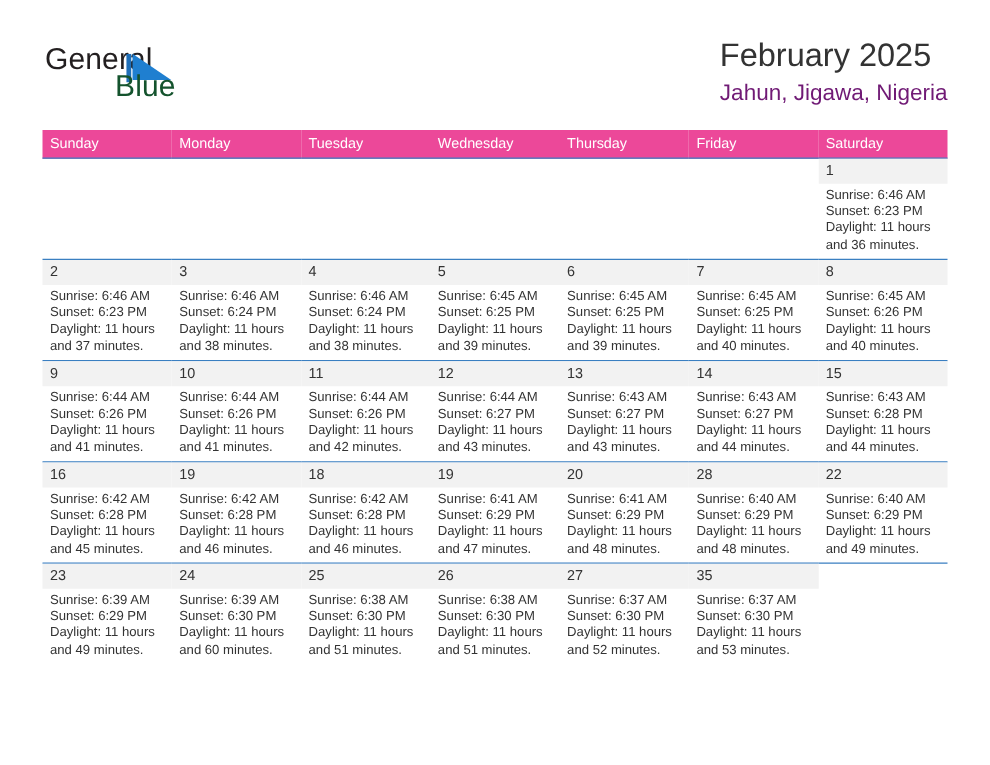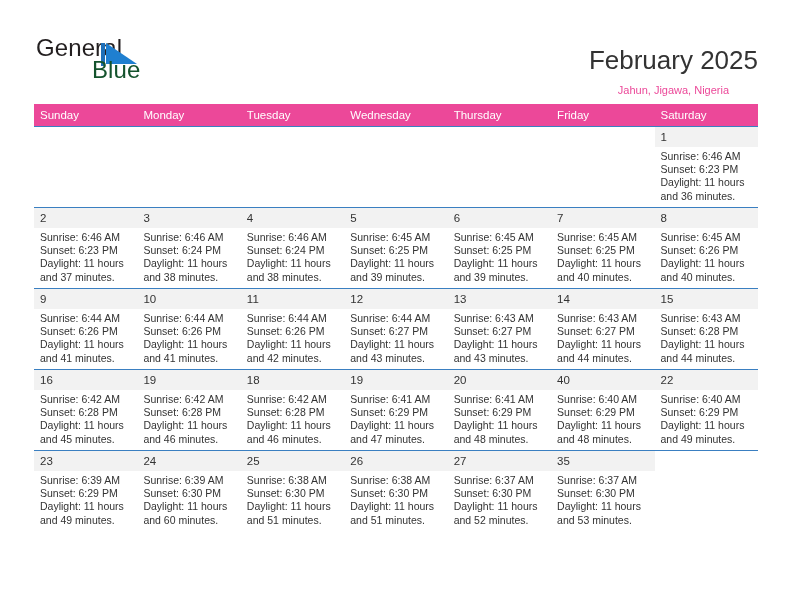"February 2025" .title-block { text-align: center -> left; top: 16px -> 0 }
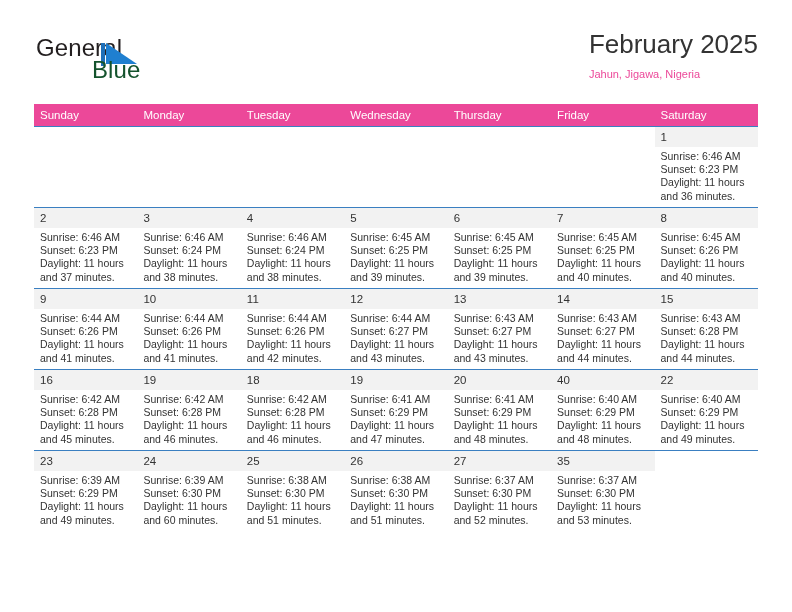"Jahun, Jigawa, Nigeria" .cal-subtitle { color: #ec4899 -> #701a75; font-size: 11px -> 18px }
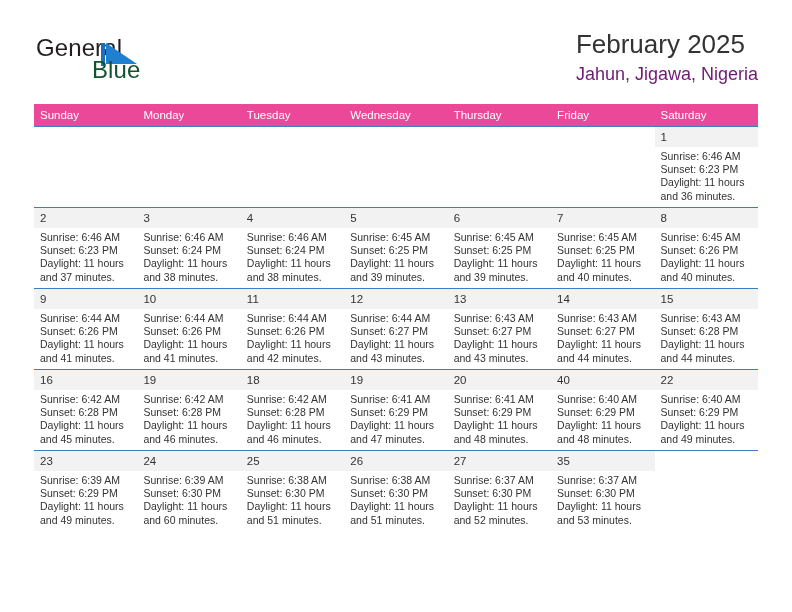"40" div.daynum { text: 40 -> 28 }
